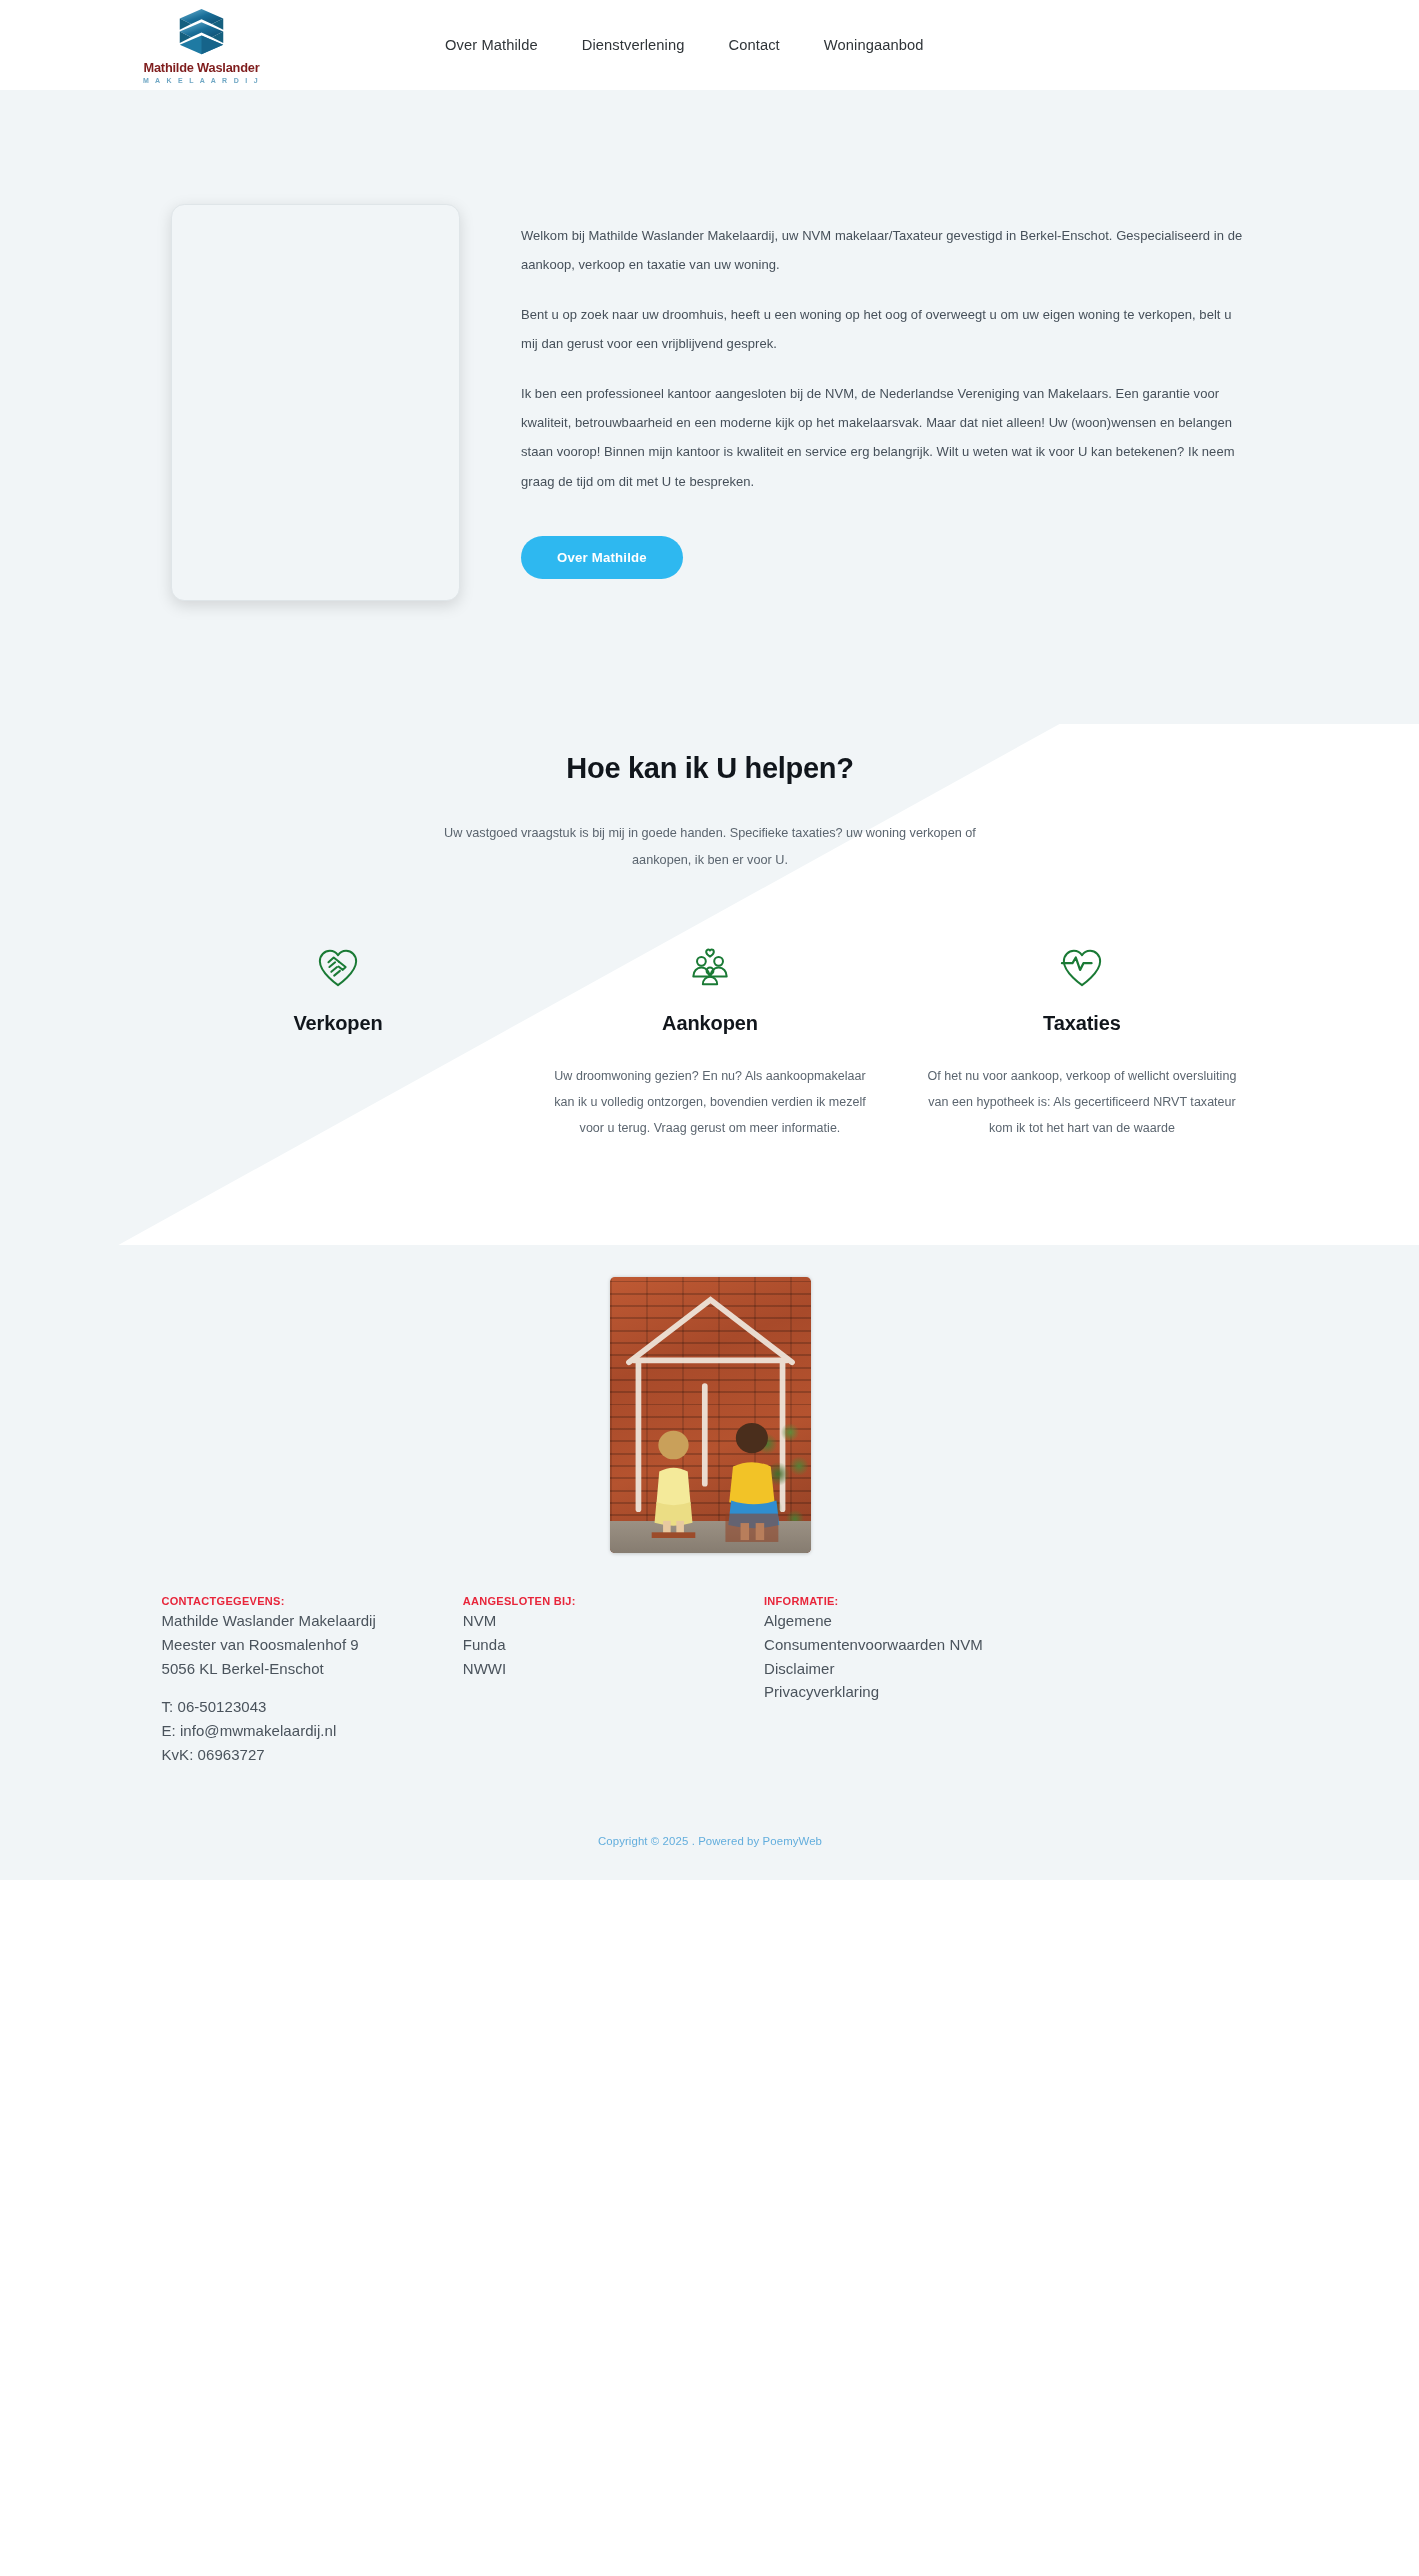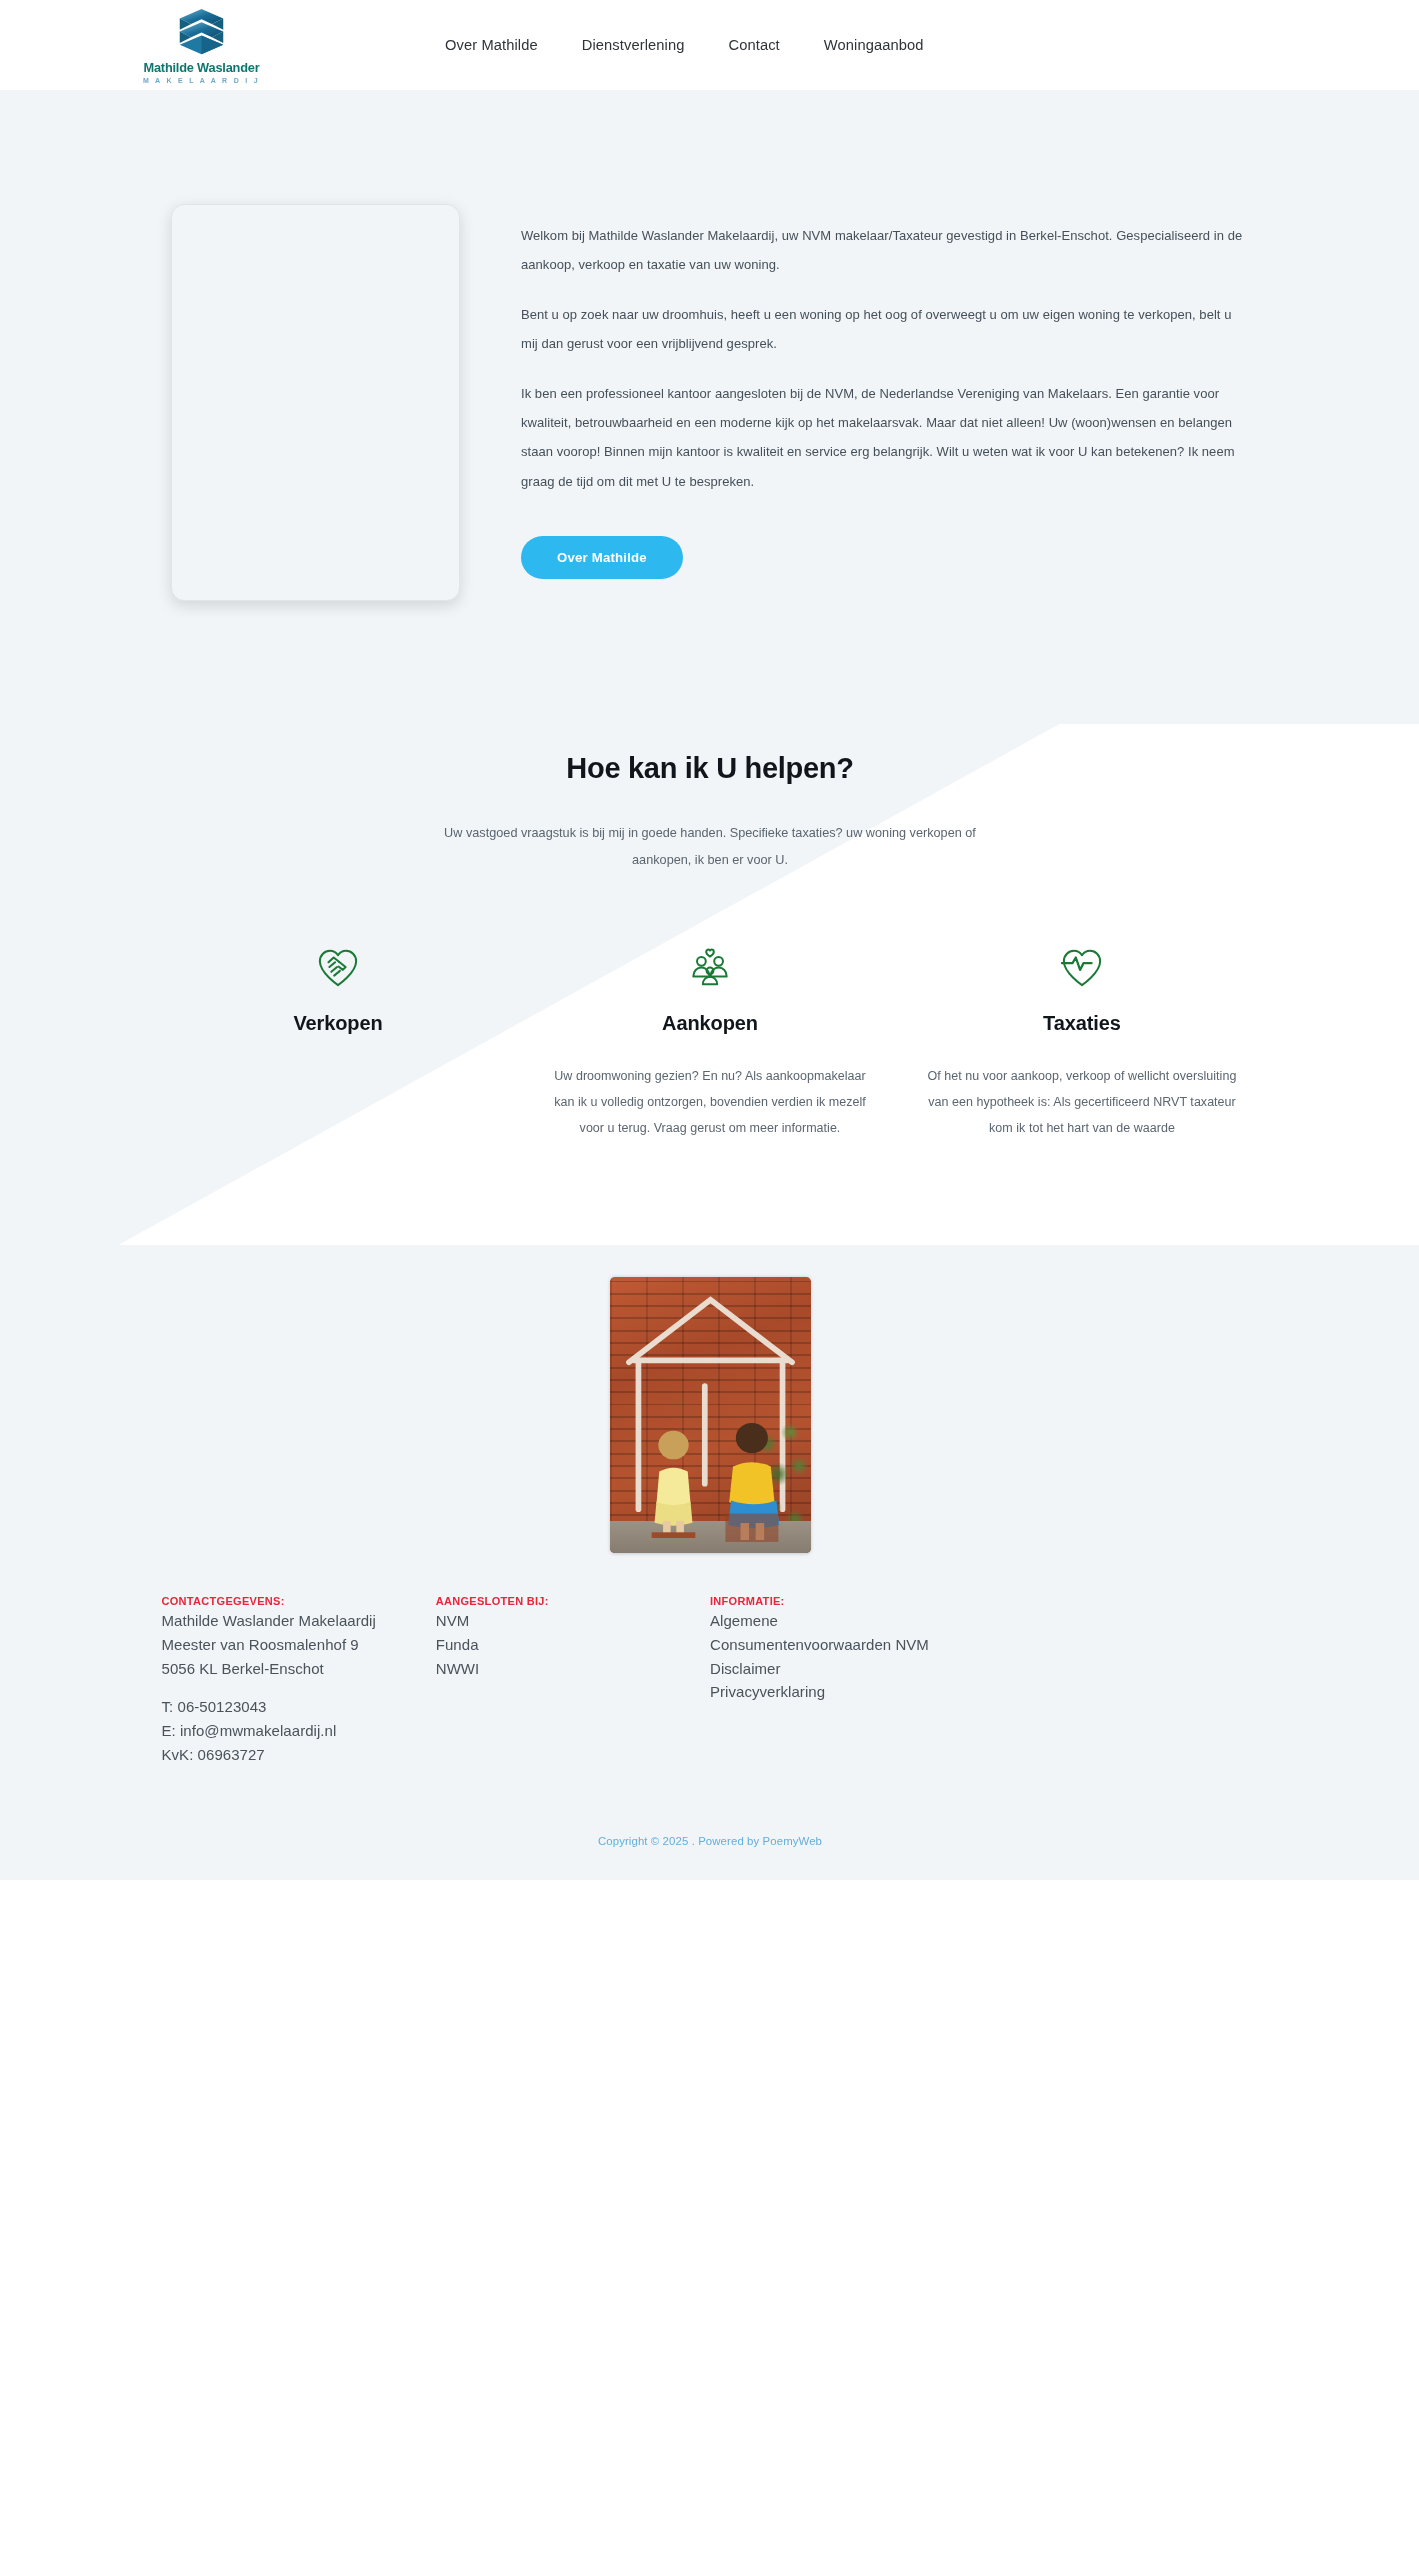"Mathilde Waslander" .logo-name { color: #0f766e -> #7f1d1d }
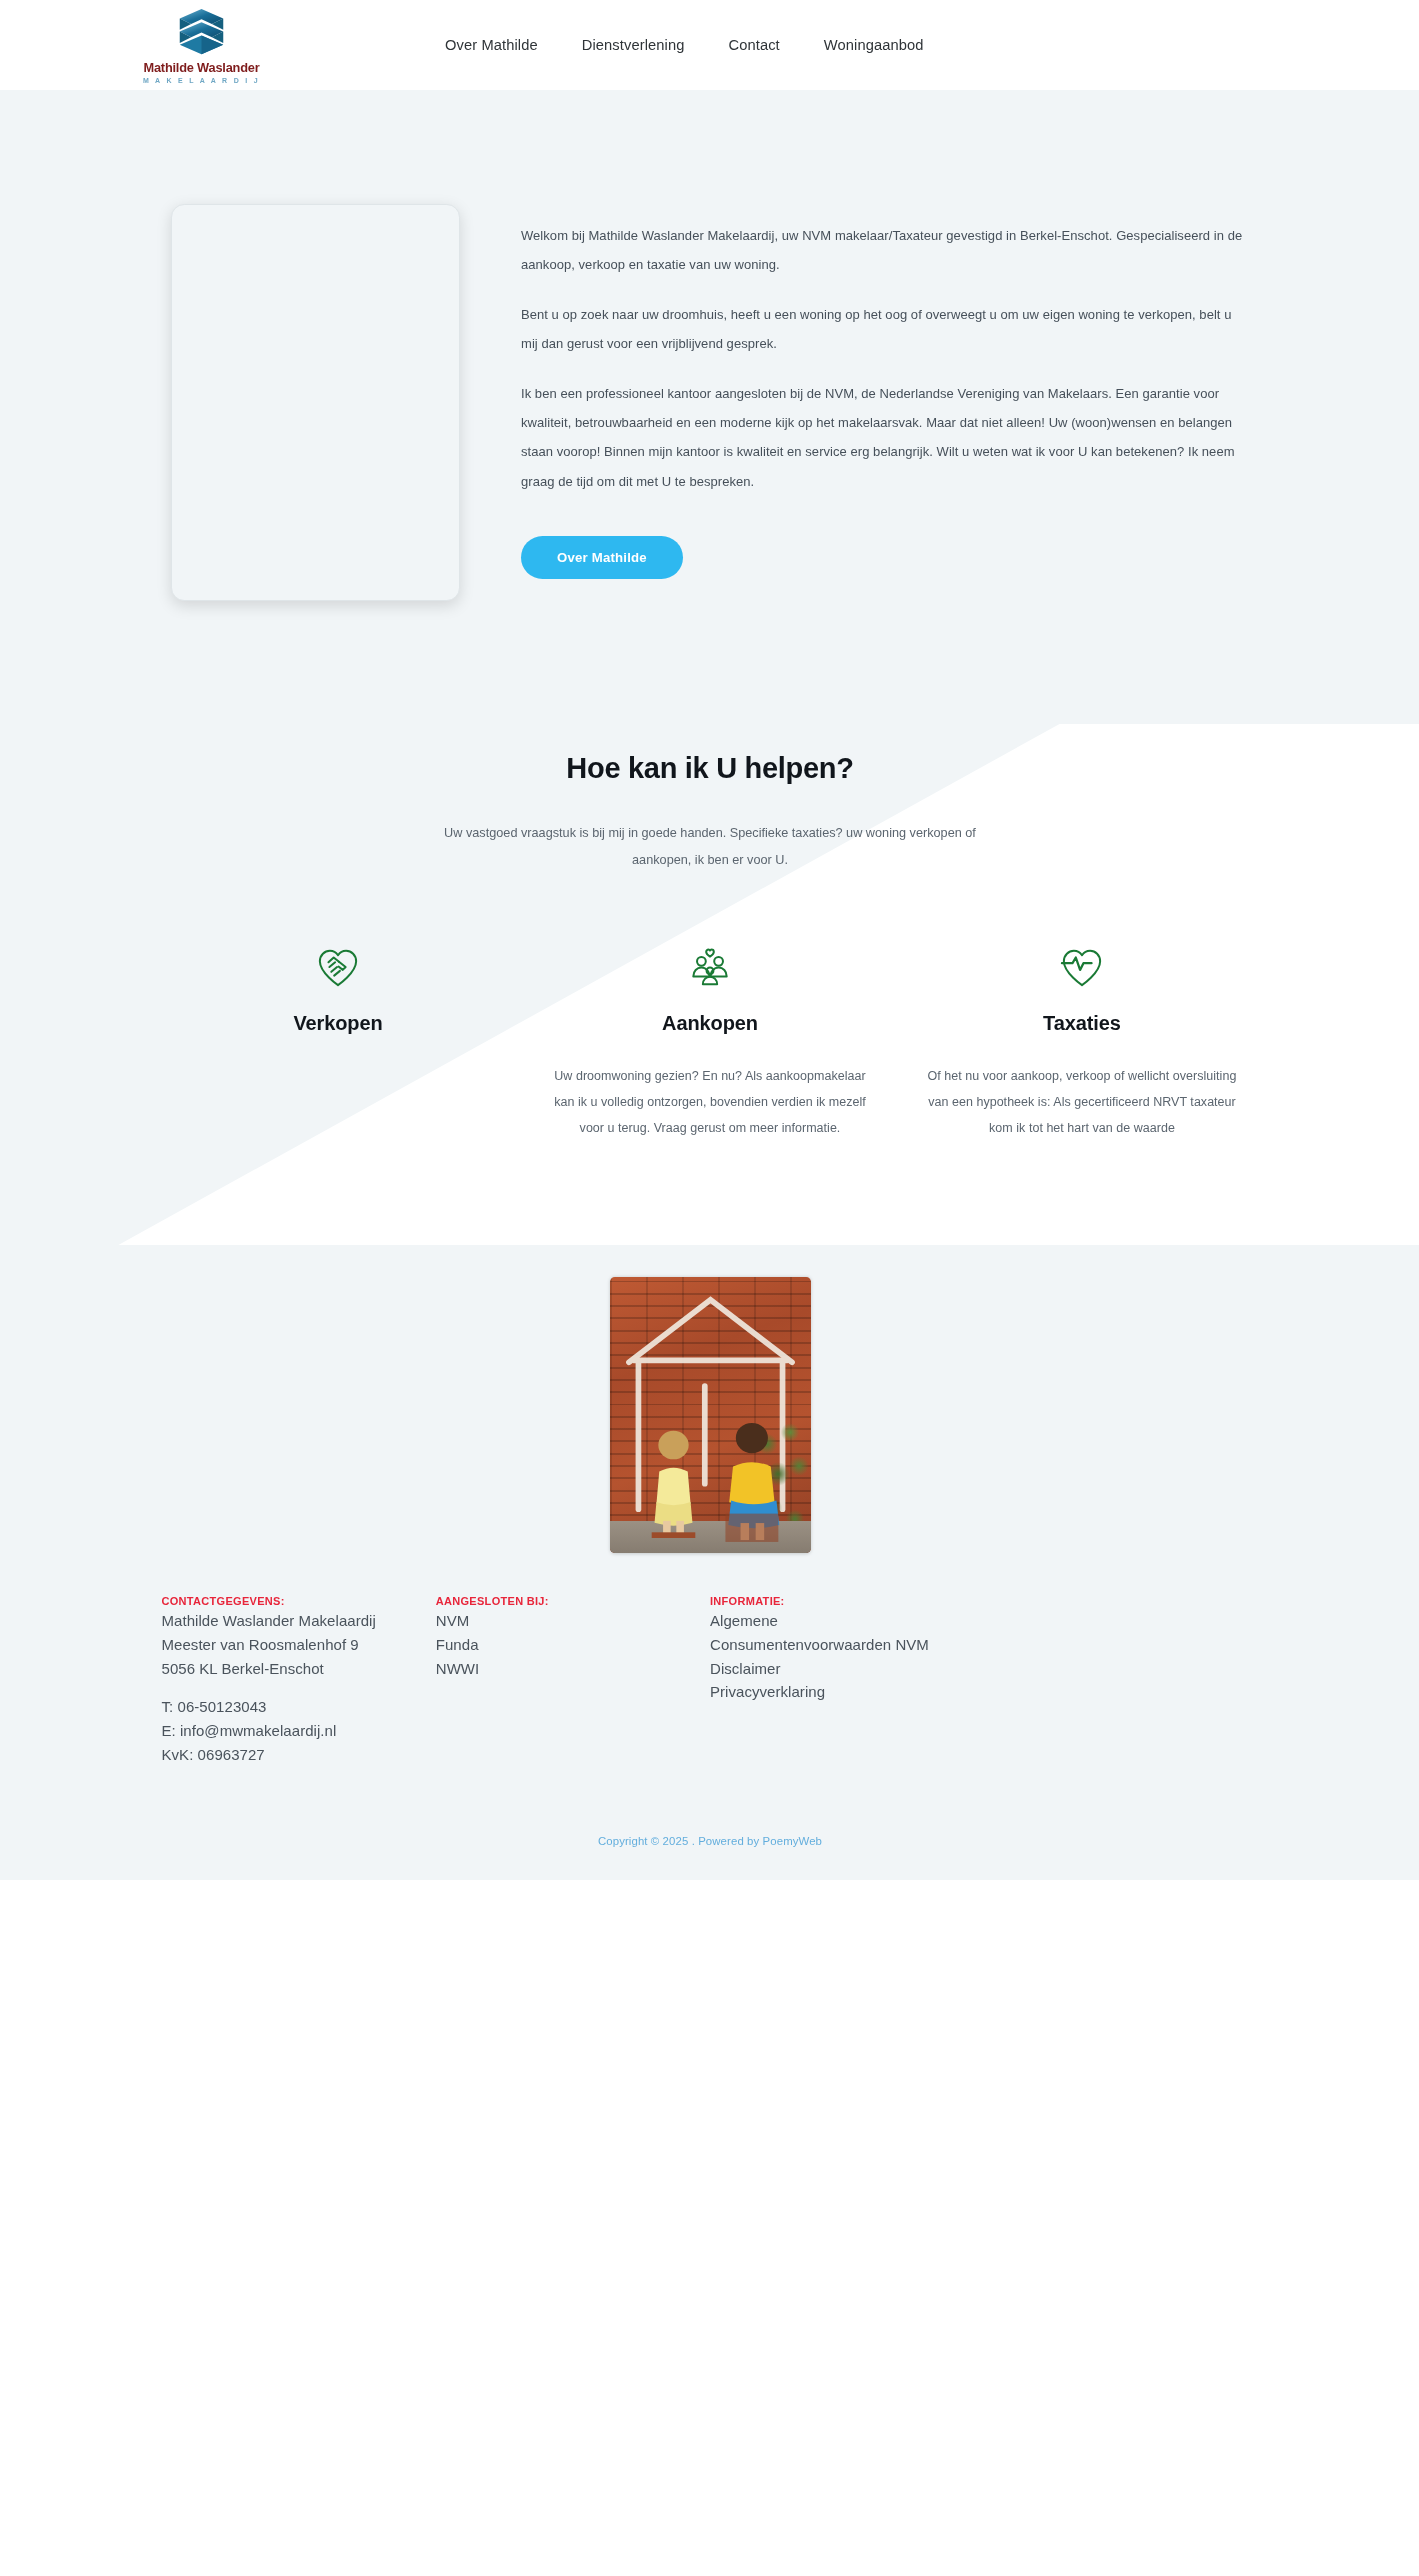"CONTACTGEGEVENS:" .footer-cols { gap: none -> 27px }
